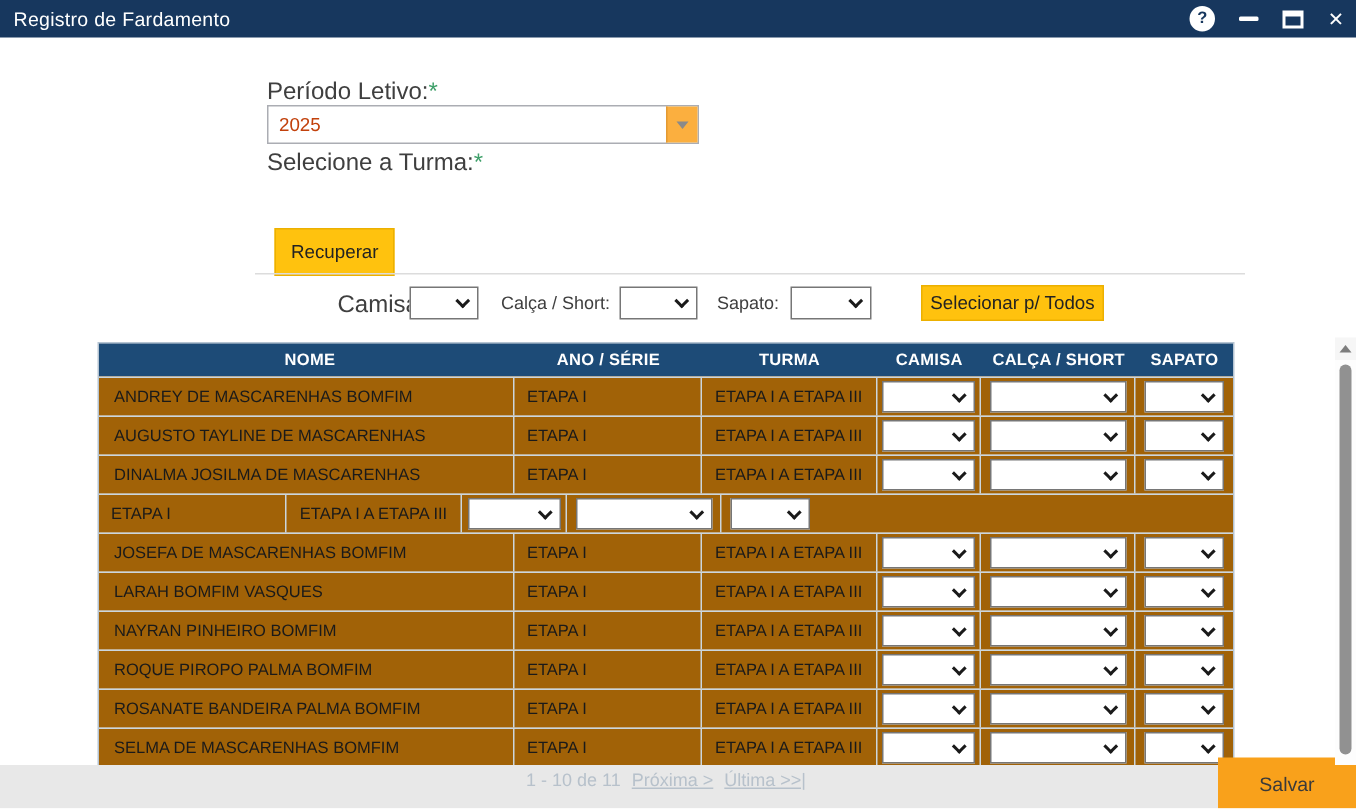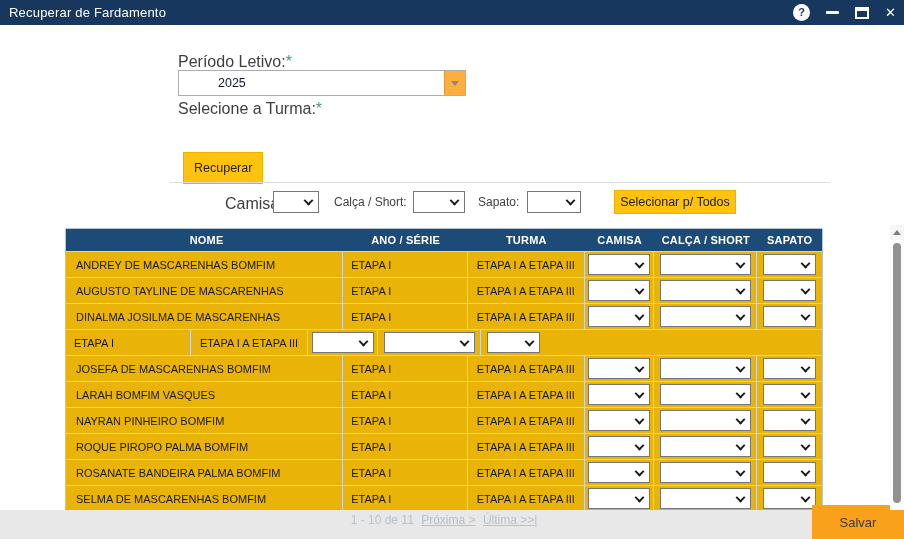"Recuperar de Fardamento" span.title { text: Recuperar -> Registro }
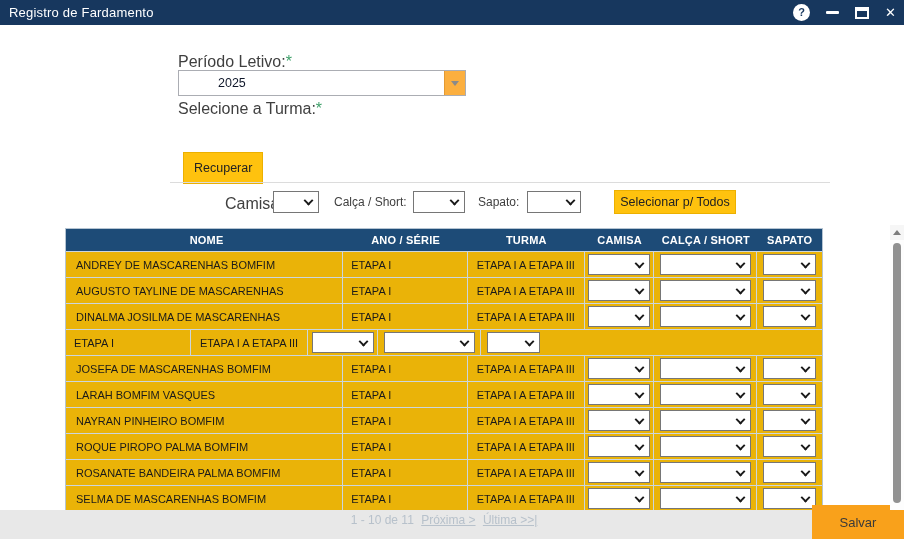"2025" .combo-value { color: #0f172a -> #c2410c; margin-left: 32px -> none }
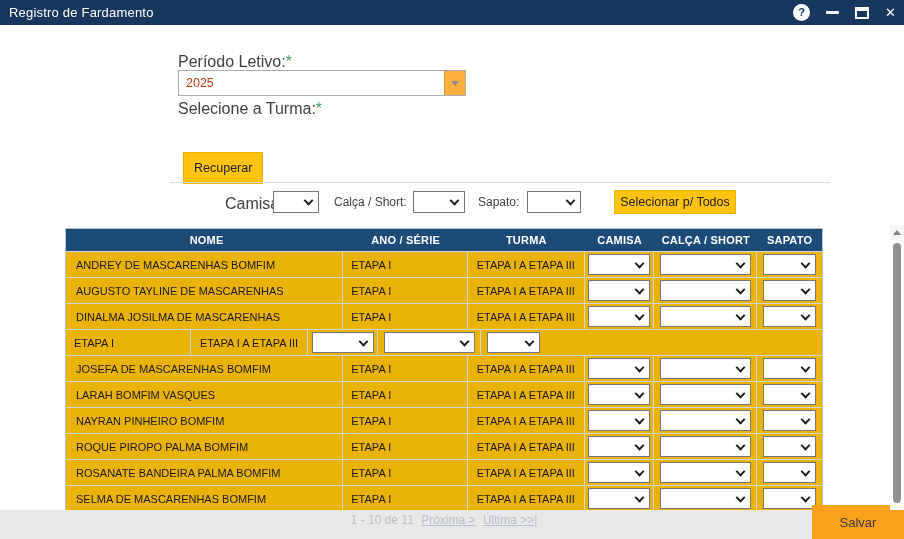"ANDREY DE MASCARENHAS BOMFIM" .trow { background: #eab308 -> #a16207 }
